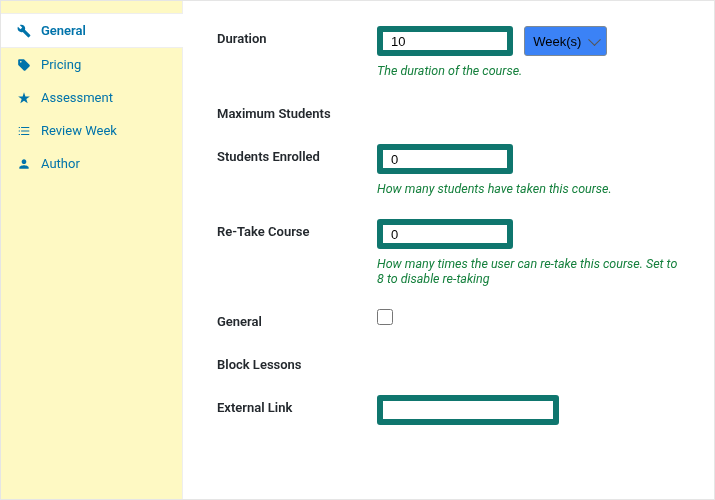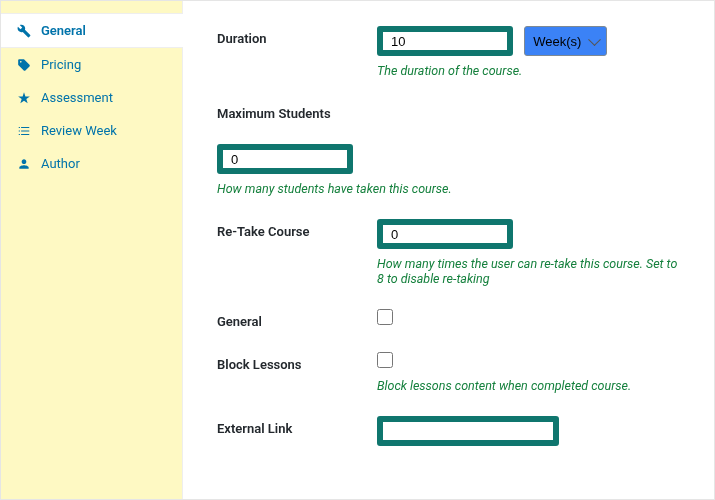"Students Enrolled" div.label { html: none -> <div>Students Enrolled</div> }
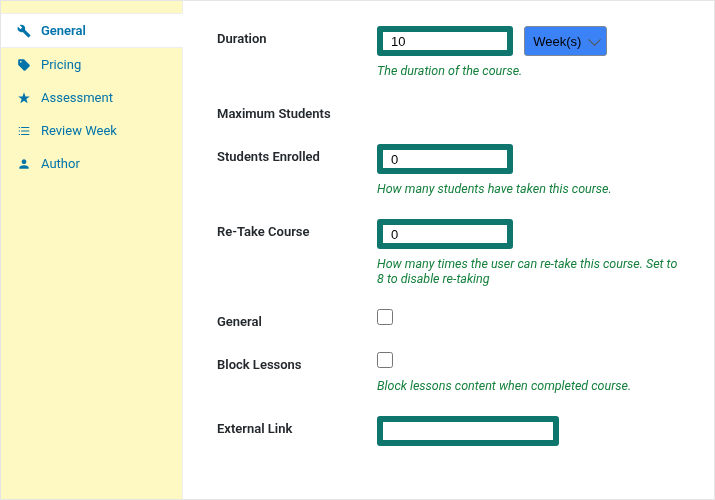"Block lessons content when completed" div.ctrl { html: <div> <input> <div>Block lessons content when completed course.</div> </div> -> none }
